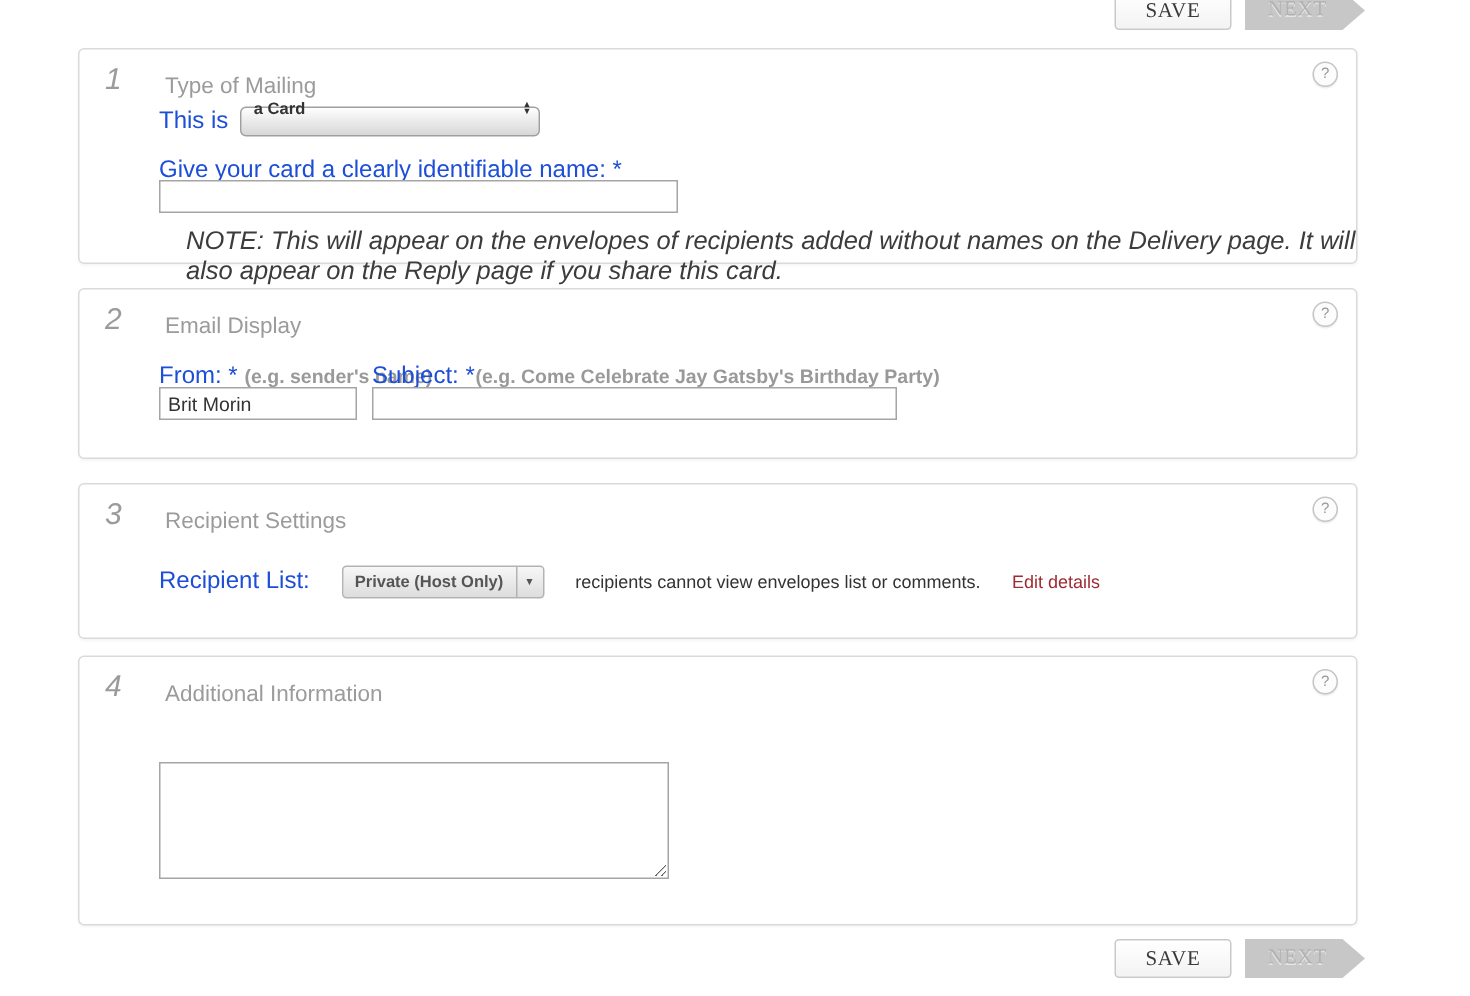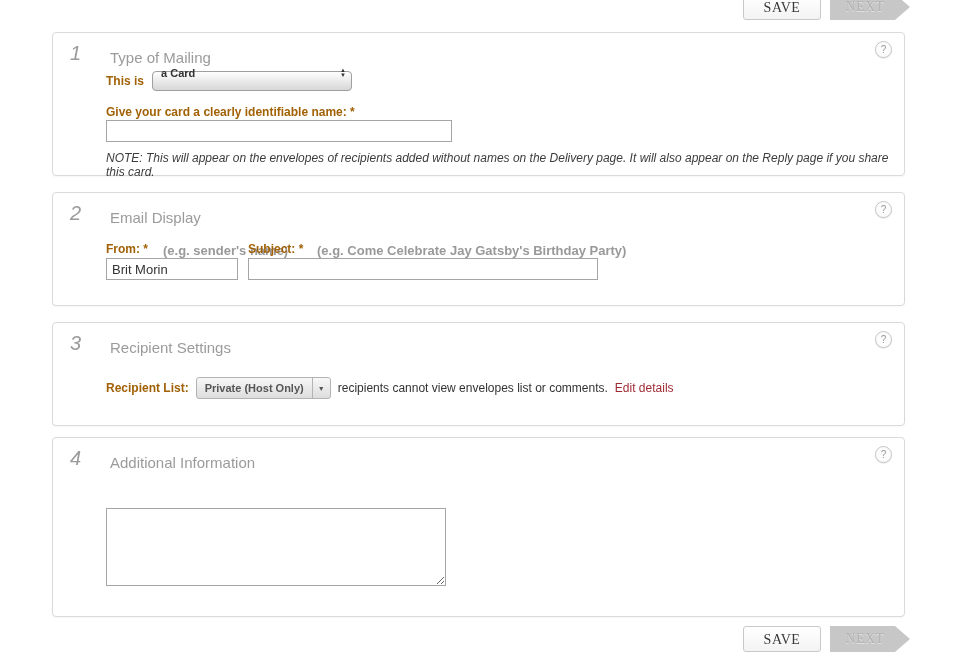"This is" .lbl { color: #a16207 -> #1d4ed8; font-size: 12px -> 16px; font-weight: 700 -> 400 }
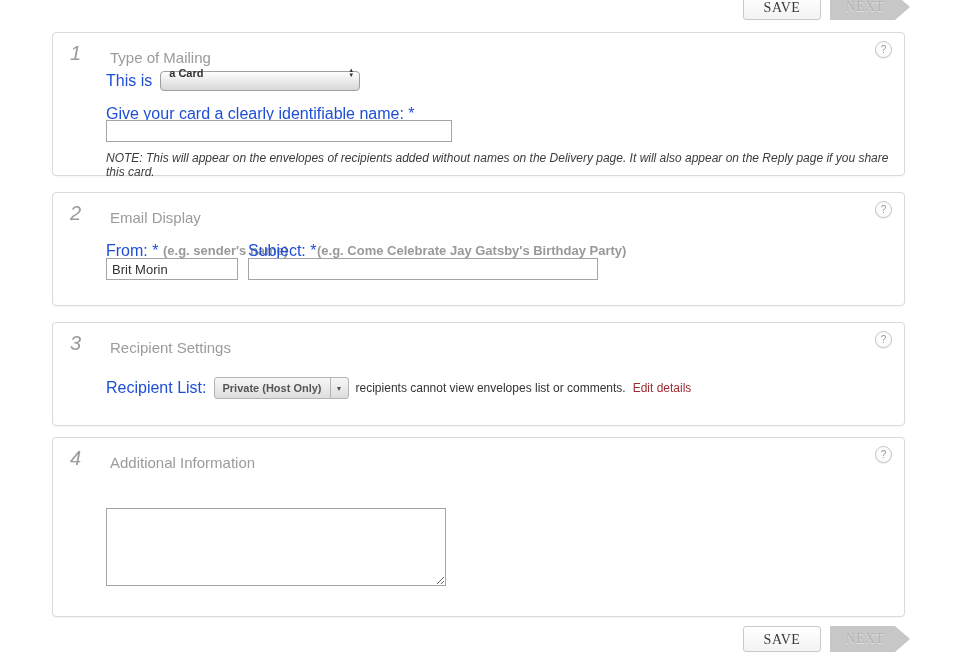"NOTE: This will appear on" #mailing-note { font-size: 12px -> 17px; left: 53px -> 71px }
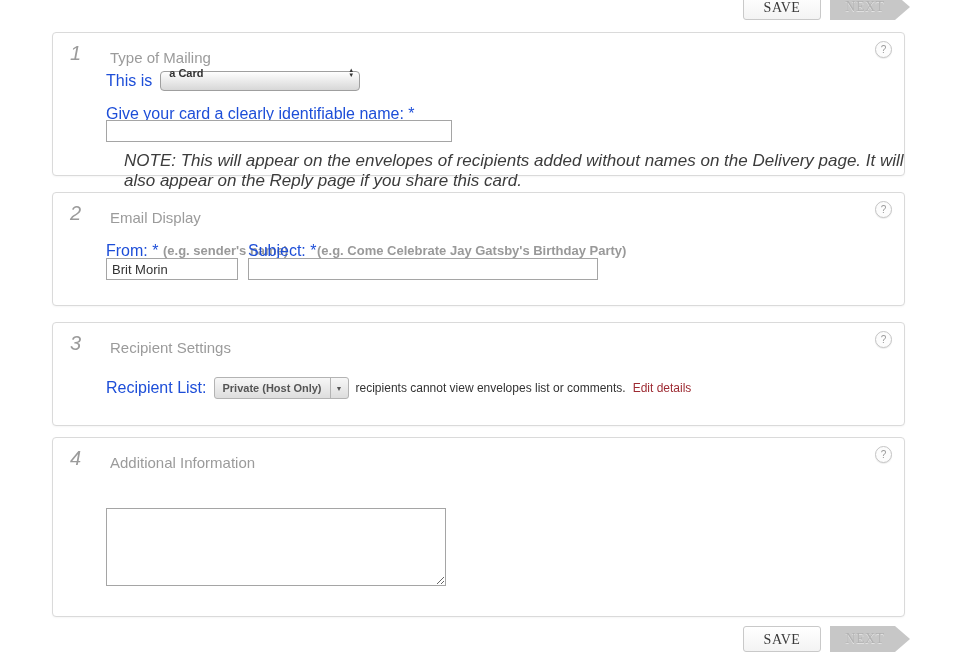"Recipient List:" .row-recipient { gap: 7px -> 21px }
